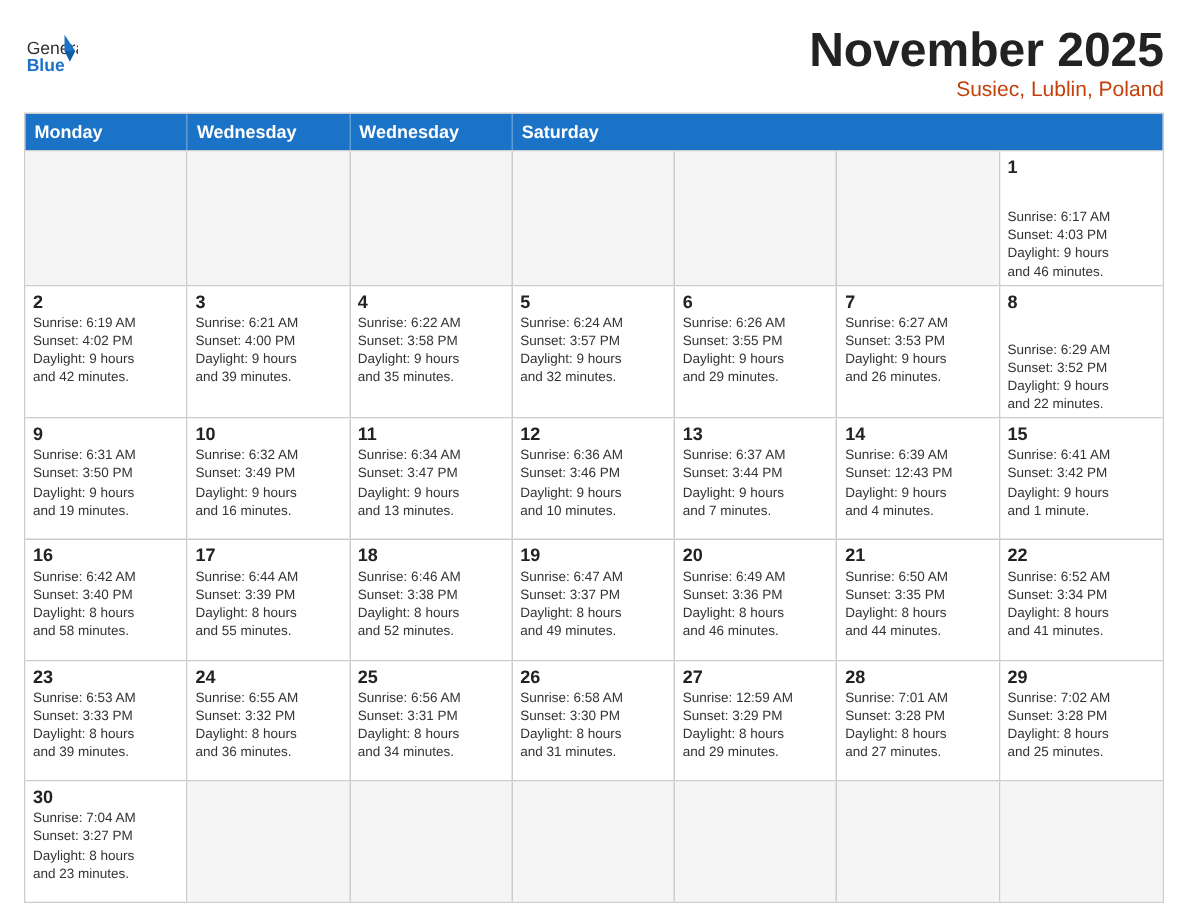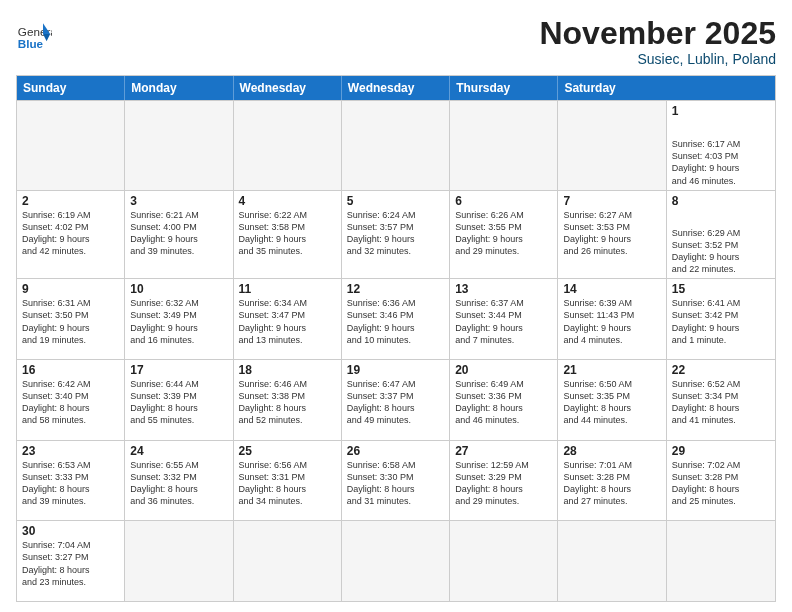"Susiec, Lublin, Poland" .subtitle { color: #0c4a6e -> #c2410c }
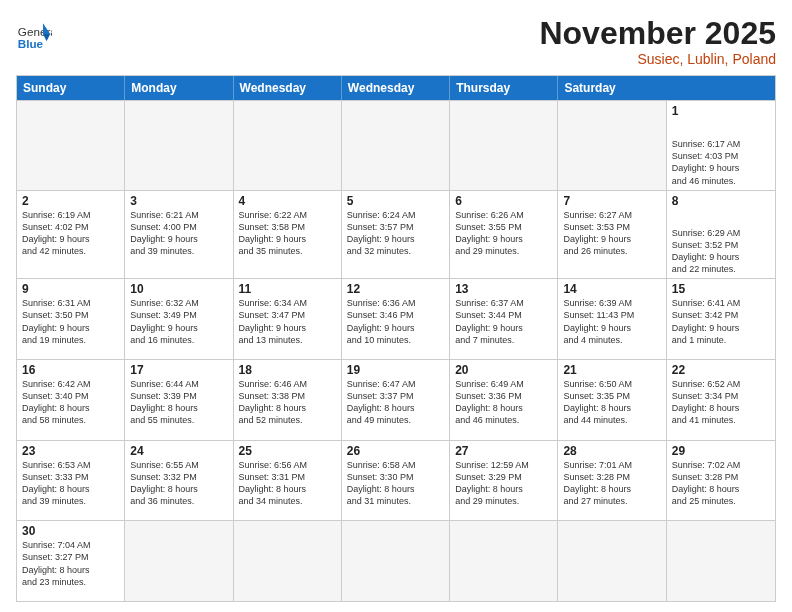"Sunday" div.cal-header-cell { html: <div>Sunday</div> -> none }
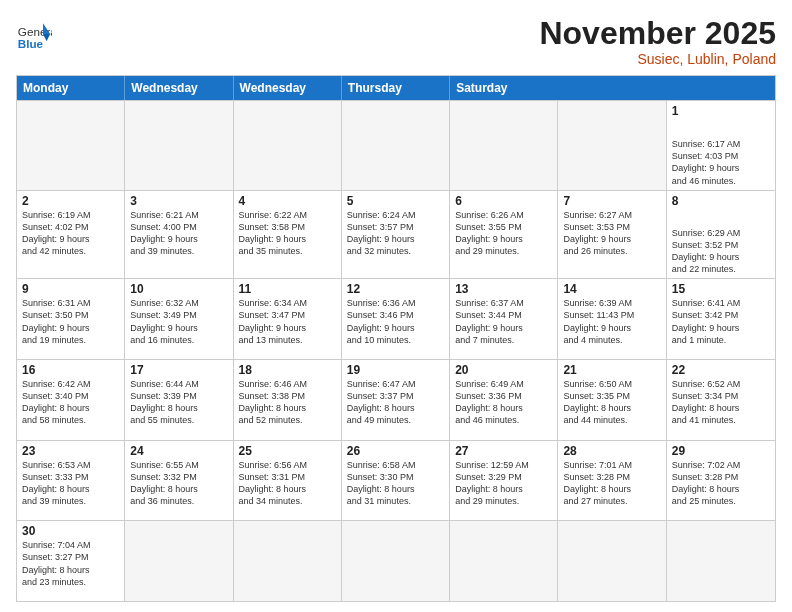"Thursday" div.cal-header-cell { html: <div>Thursday</div> -> none }
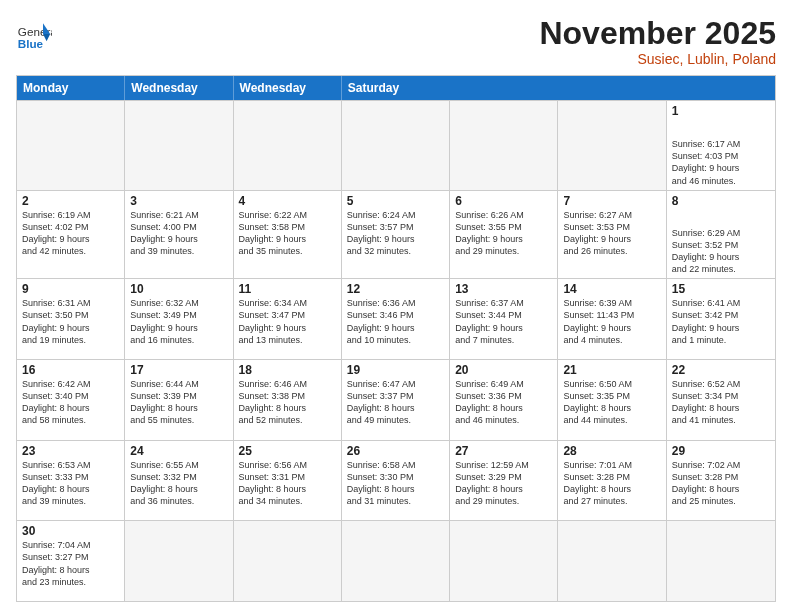"Sunrise: 6:39 AM" div.day-info { text: 11:43 -> 12:43 }
